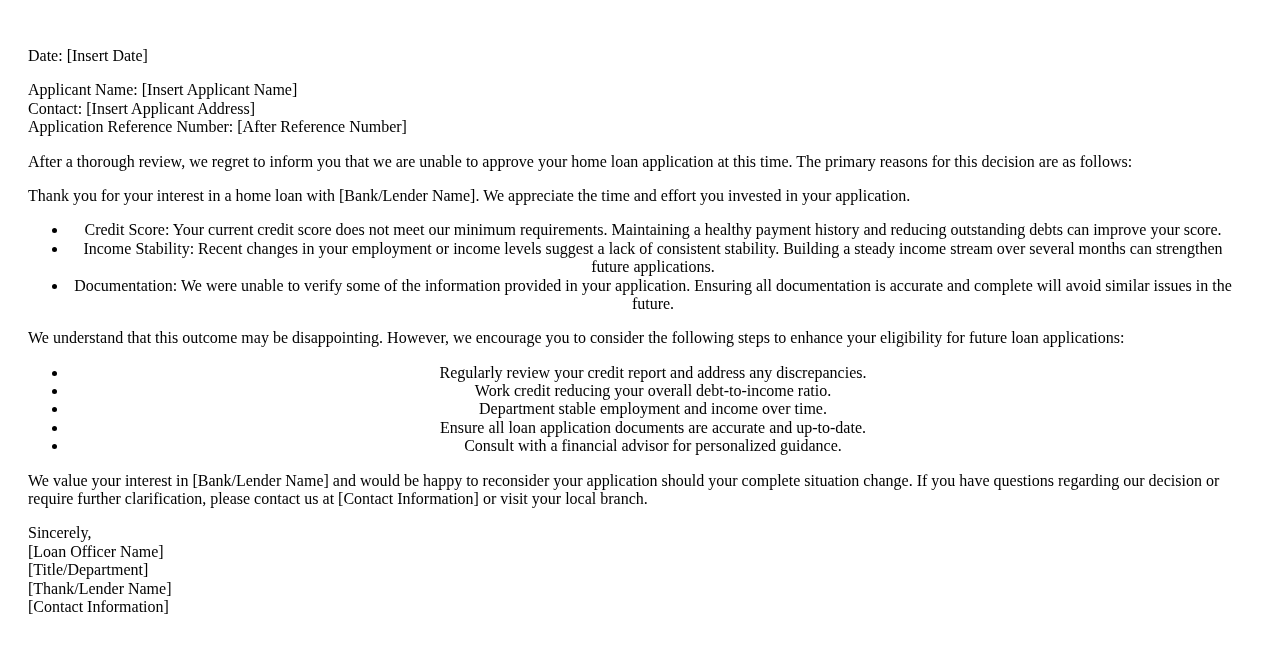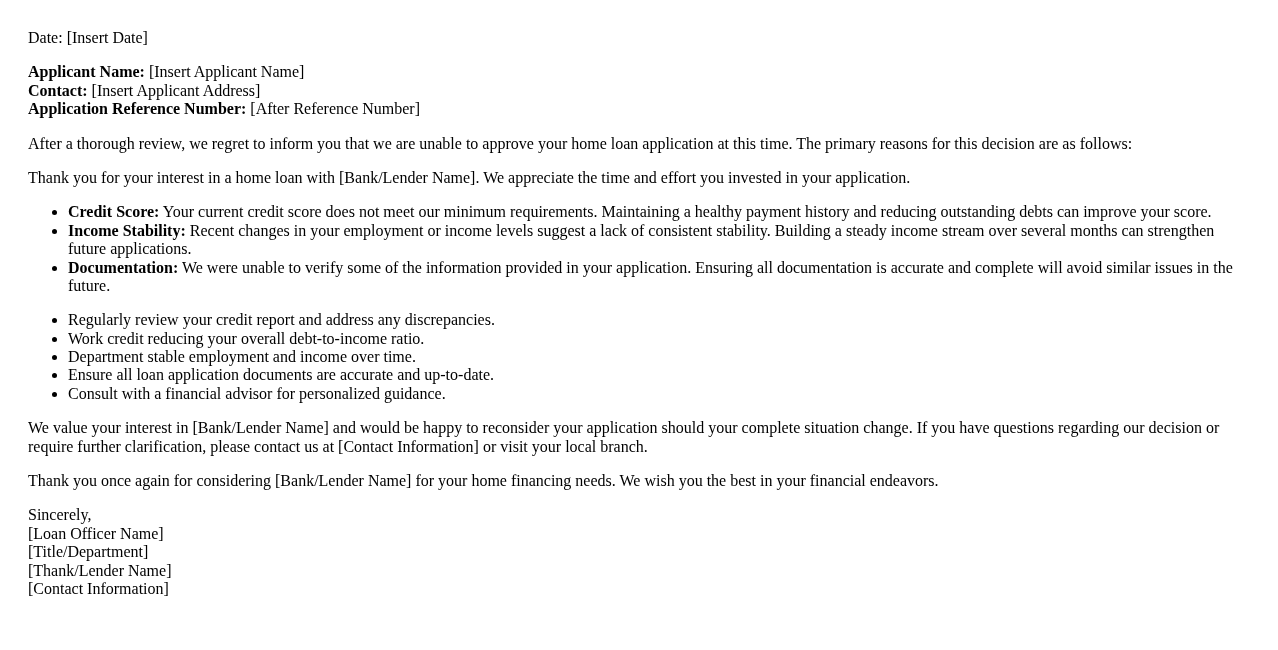"Date: [Insert Date]" .document > p:first-child { margin-top: 0 -> 18px }
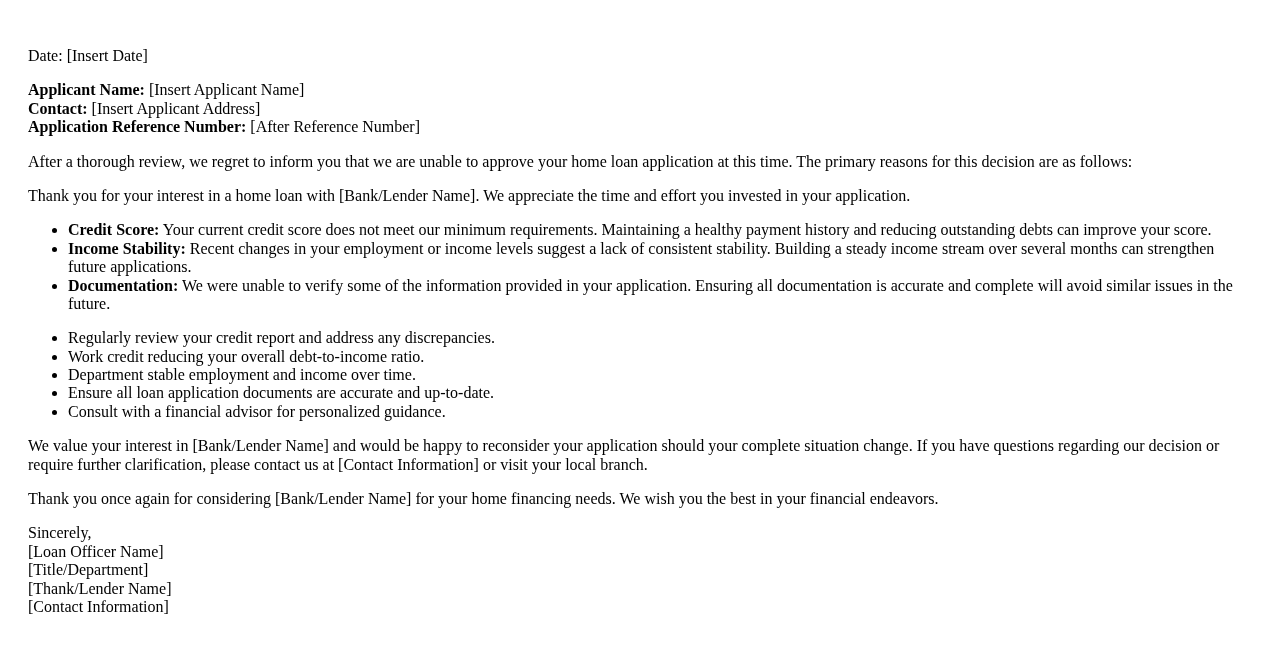"Applicant Name:" b { font-weight: bold -> normal }
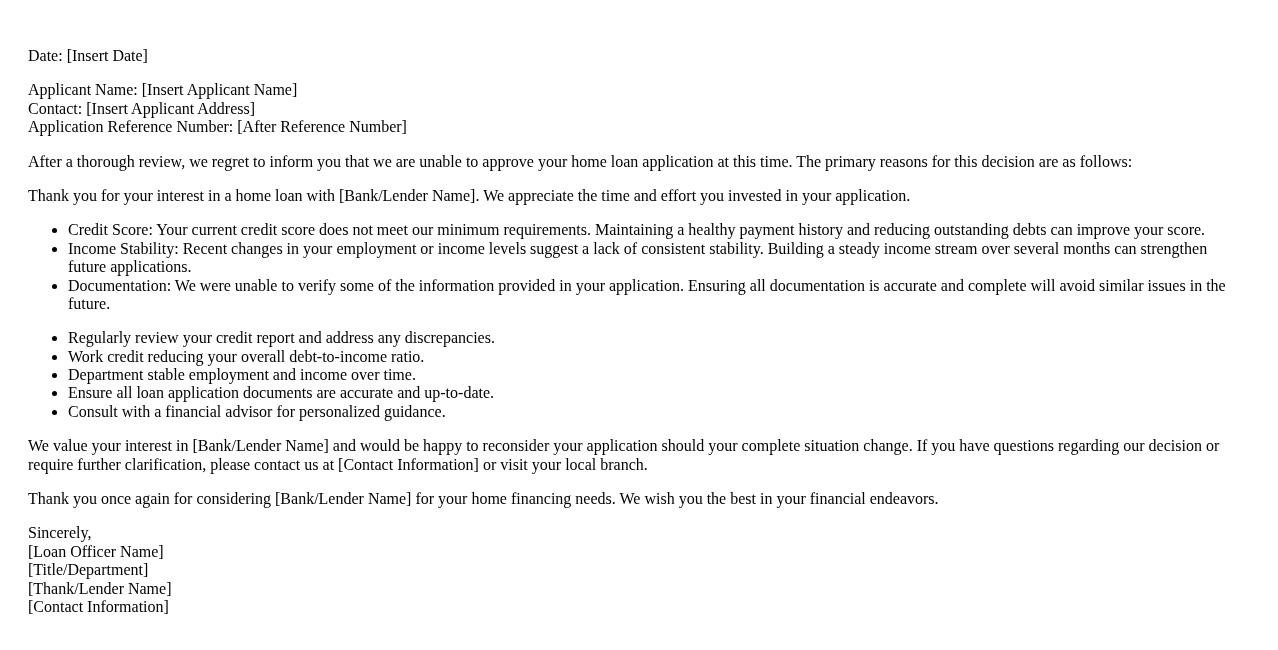"Credit Score: Your current credit" .document ul { text-align: none -> center }
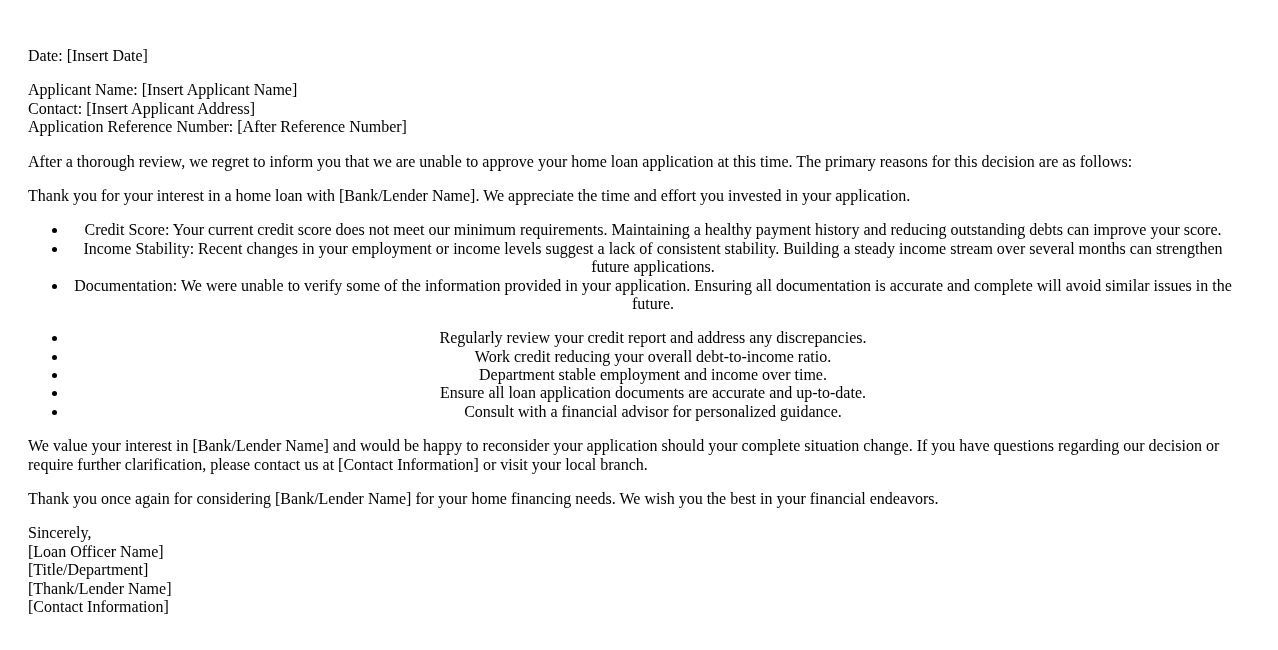"We understand that this outcome" p { html: none -> <p>We understand that this outcome may be disappointing. However, we encourage you to consider the following steps to enhance your eligibility for future loan applications:</p> }
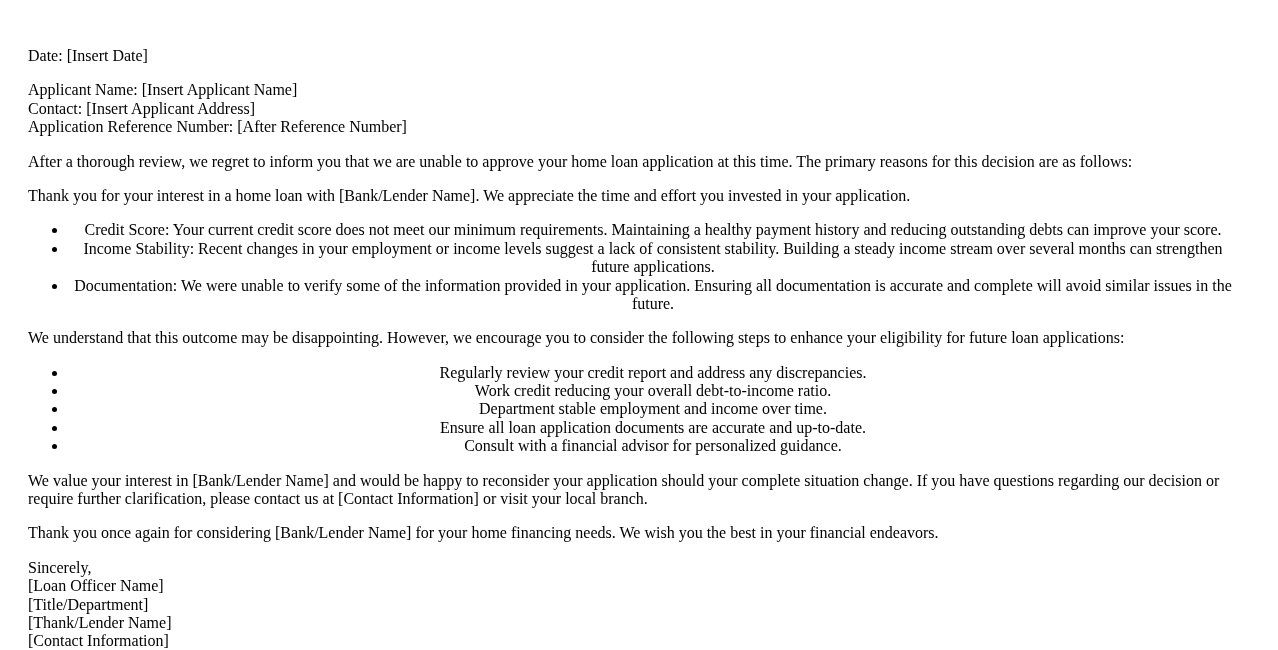"Thank you once again for" p { html: <p>Thank you once again for considering [Bank/Lender Name] for your home financing needs. We wish you the best in your financial endeavors.</p> -> none }
